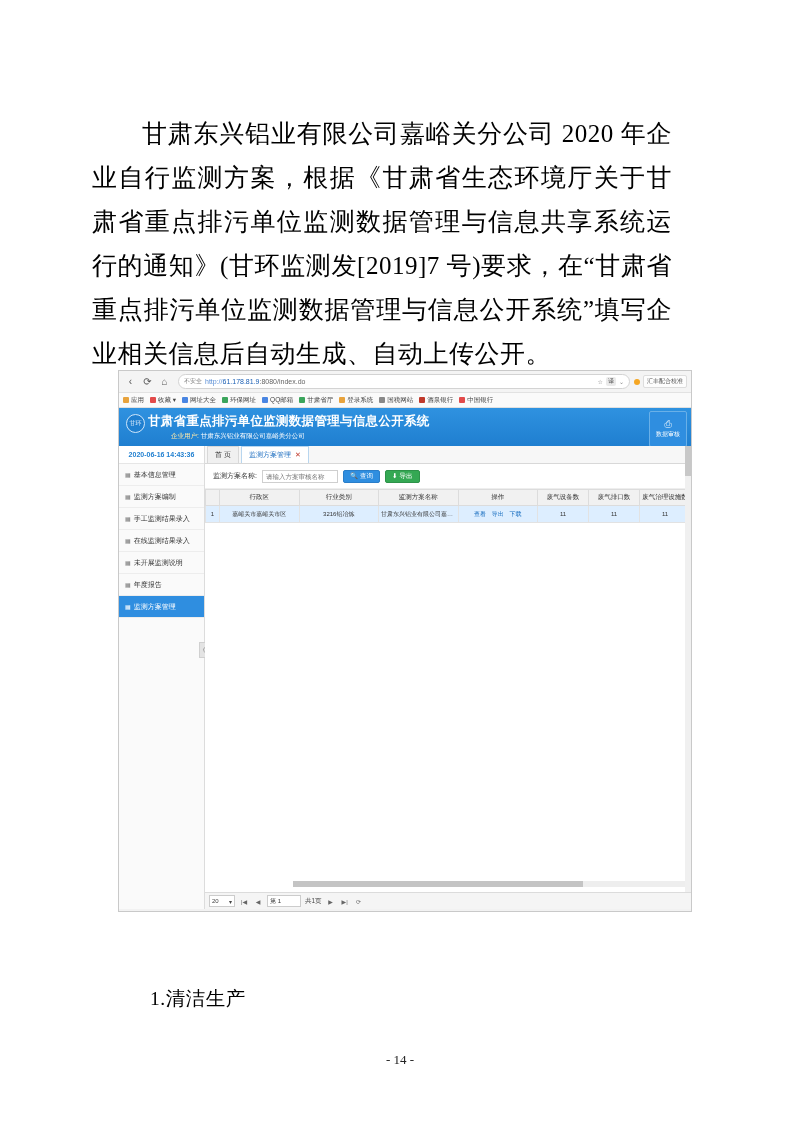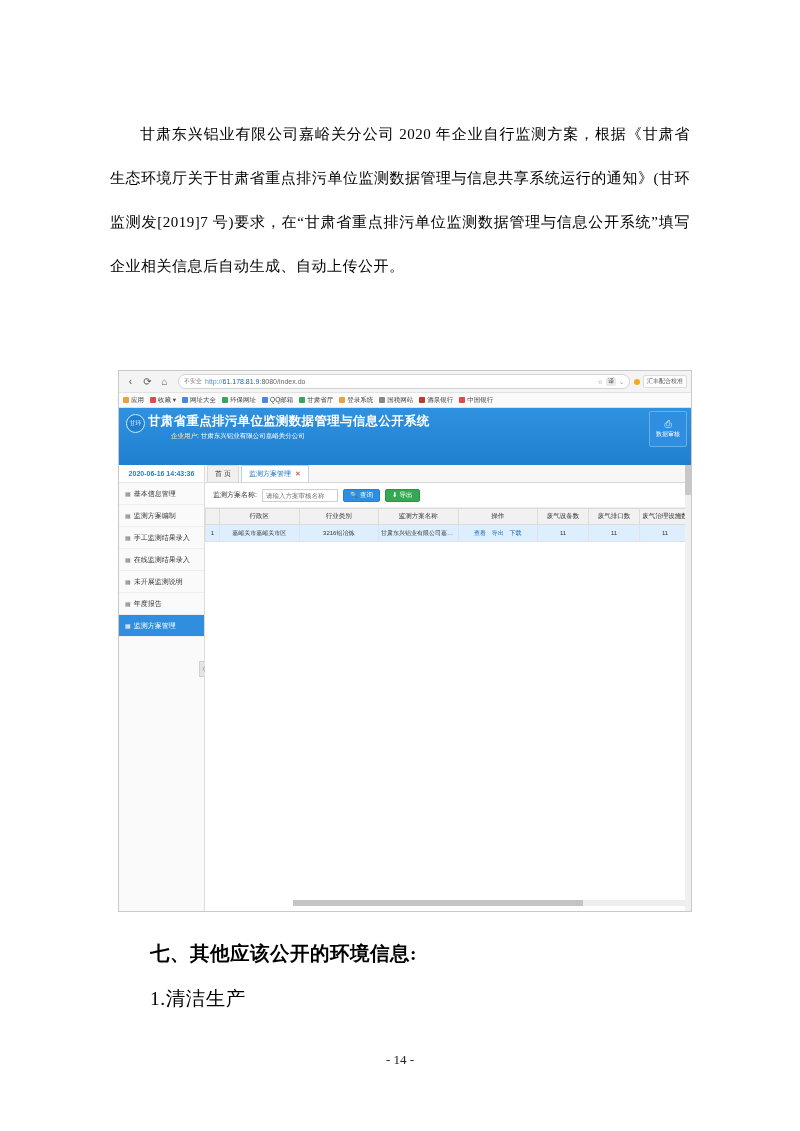"甘肃东兴铝业有限公司嘉峪关分公司 2020" .doc-text { font-size: 15px -> 25px; left: 110px -> 92px }
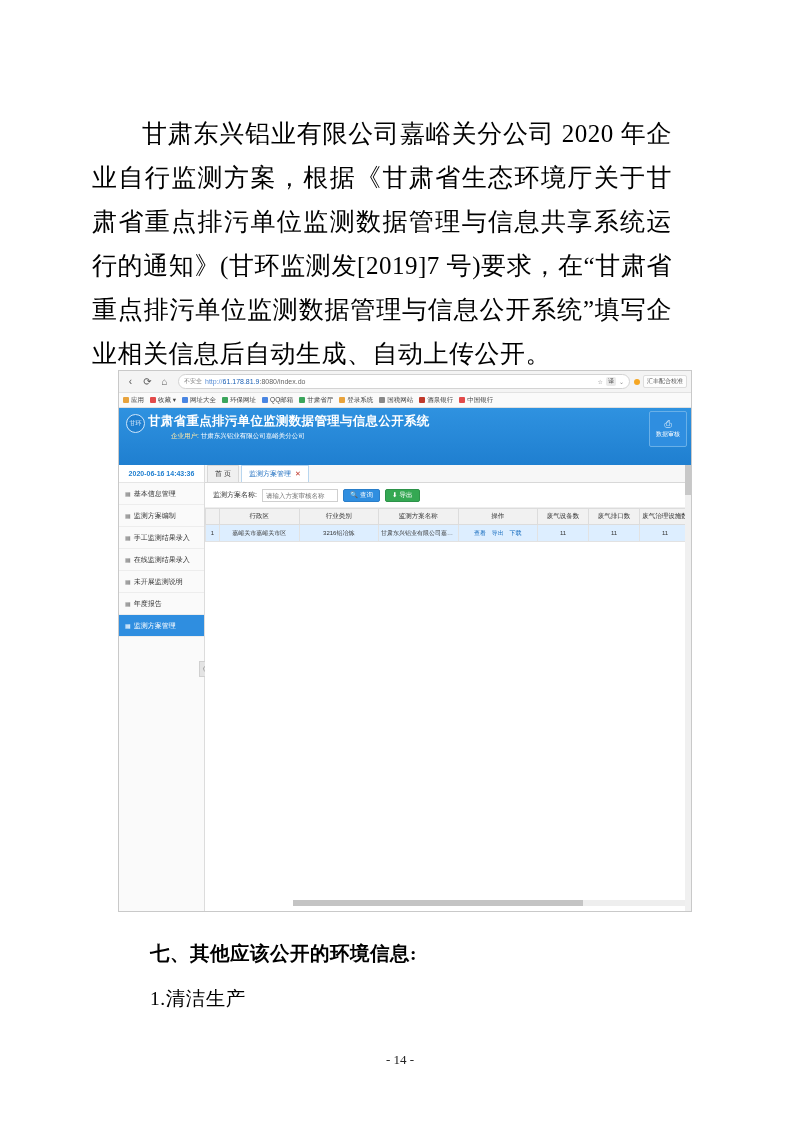"甘肃省重点排污单位监测数据管理与信息公开系统" .site-header { height: 57px -> 38px }
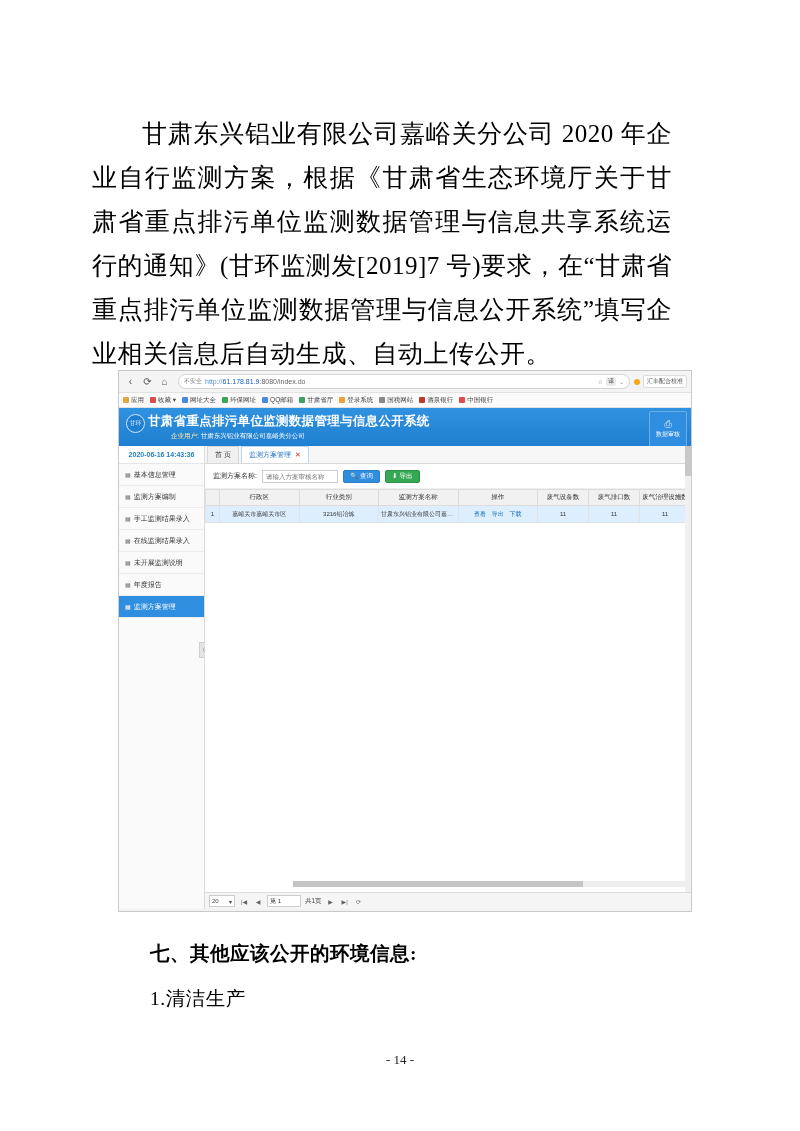"七、其他应该公开的环境信息:" div.section-heading { html: <div>七、其他应该公开的环境信息:</div> -> none }
